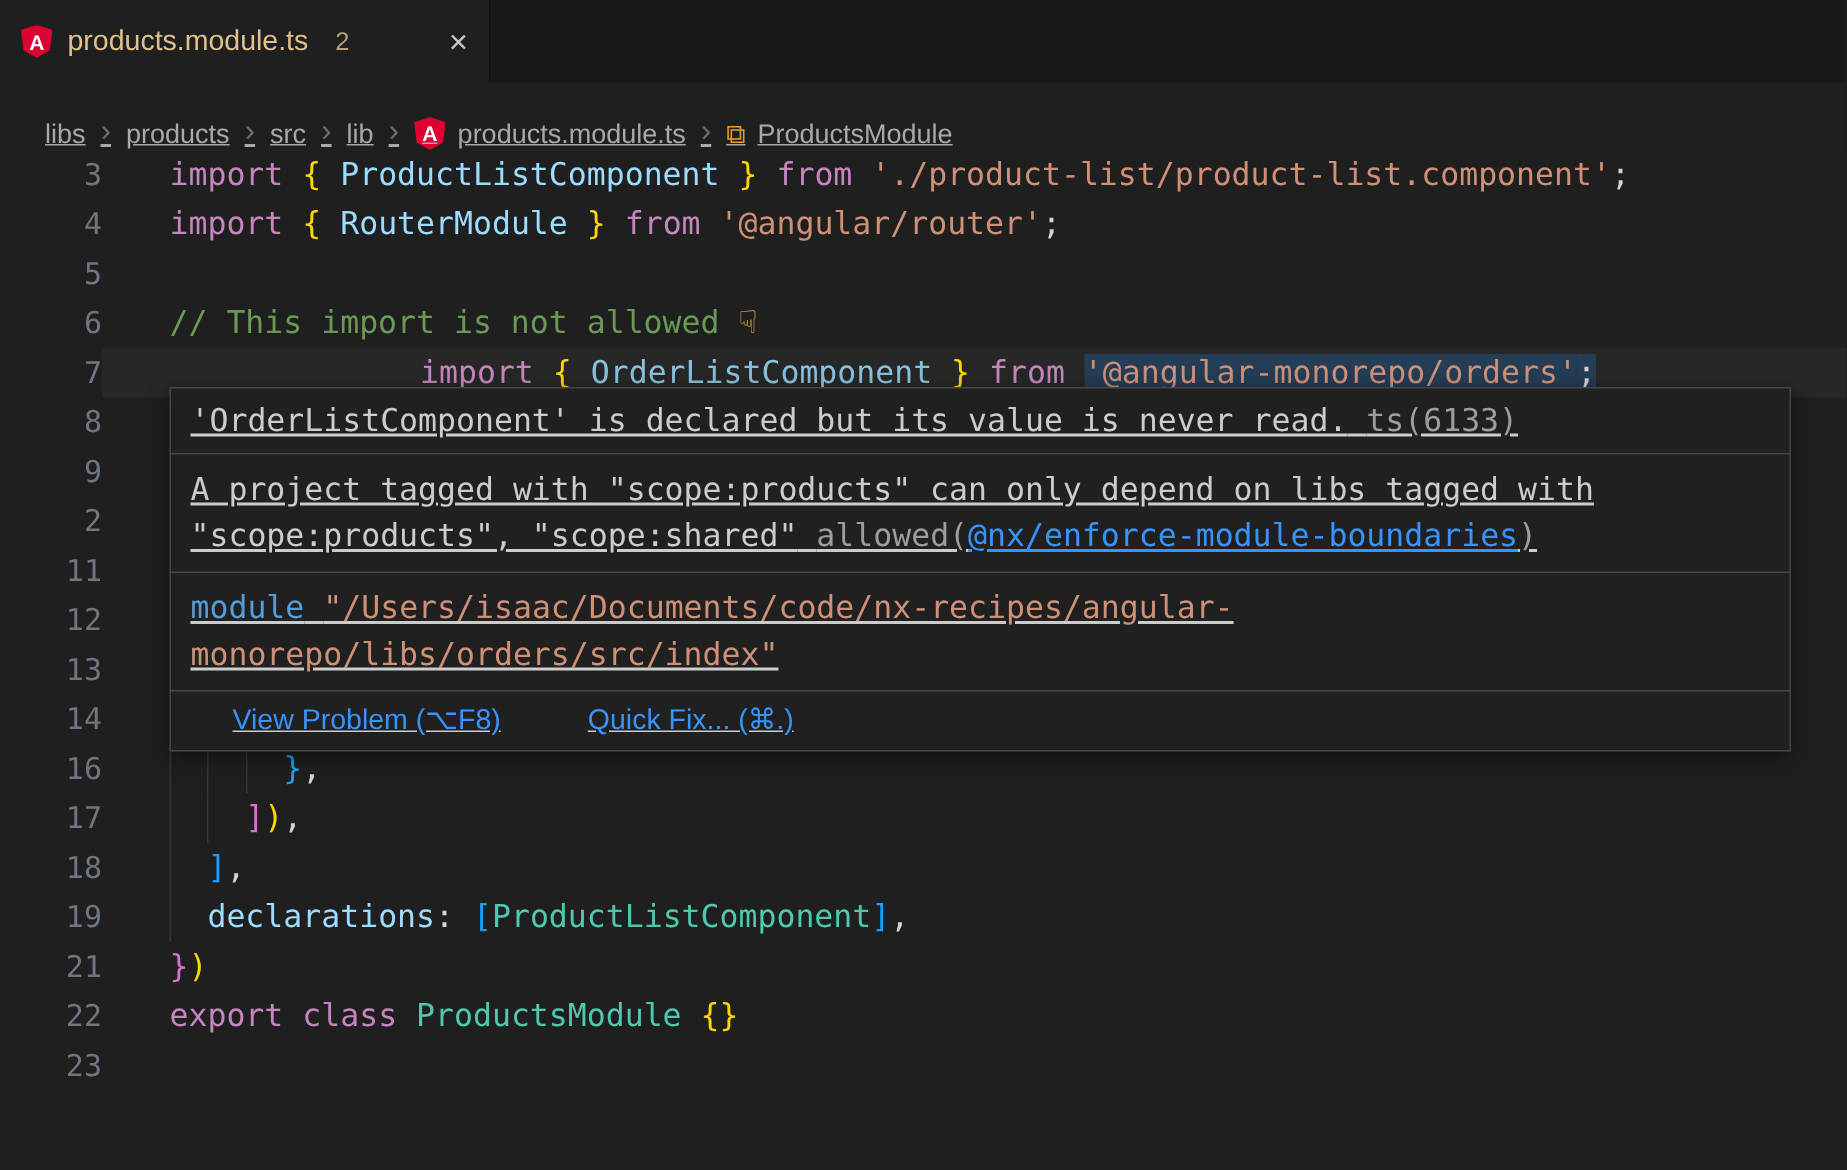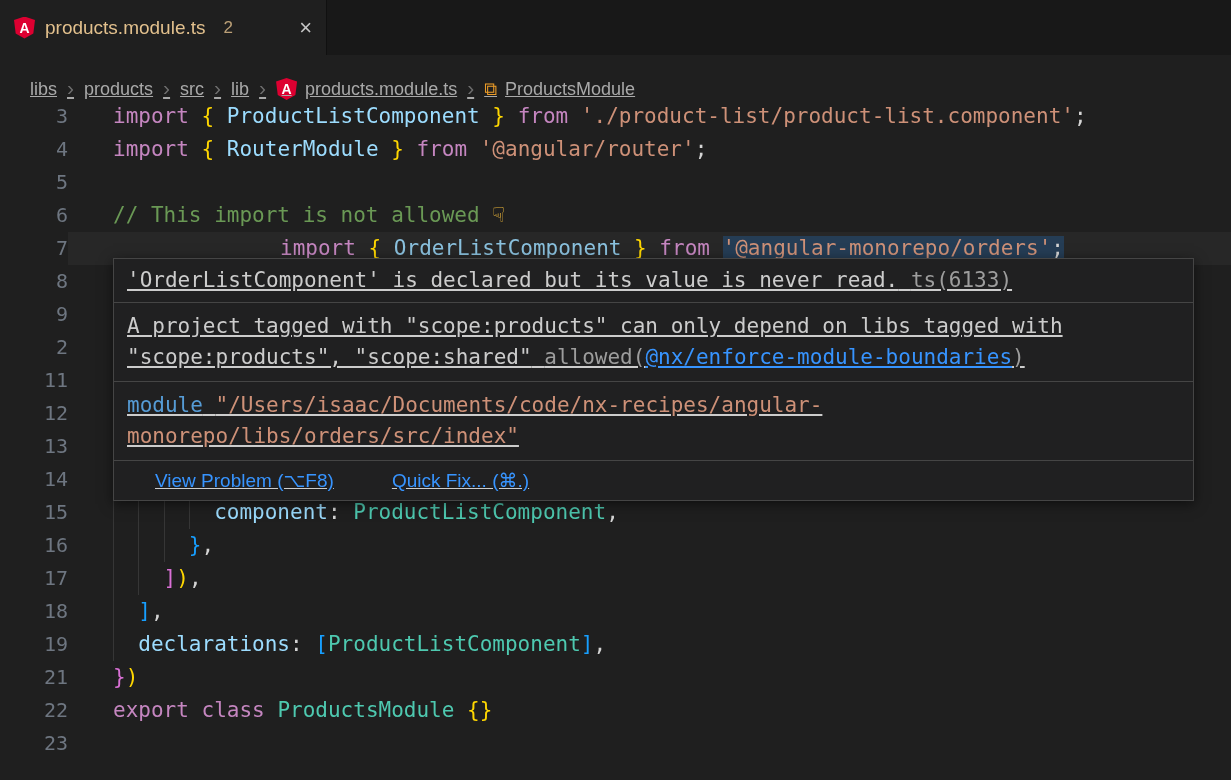"15" div.line { html: <div> <div>15</div> <div><i></i><i></i><i></i><i></i><span> </span><span>component</span><span>: </span><span>ProductListComponent</span><span>,</span></div> </div> -> none }
